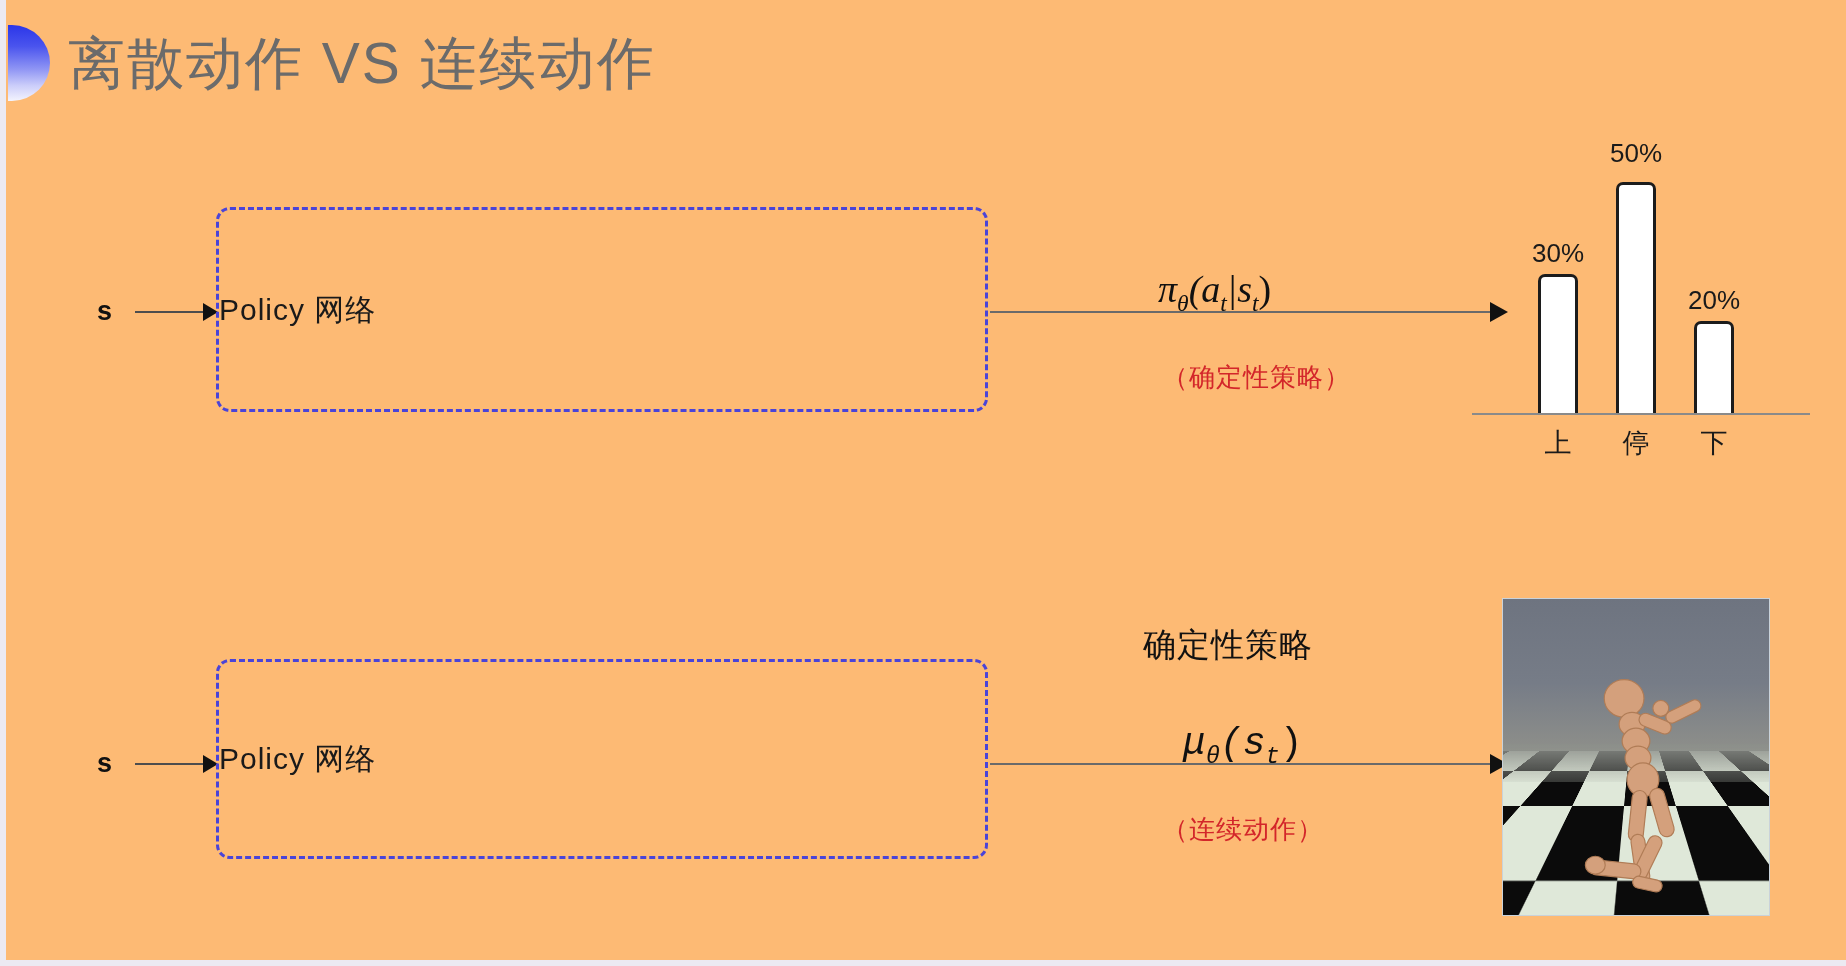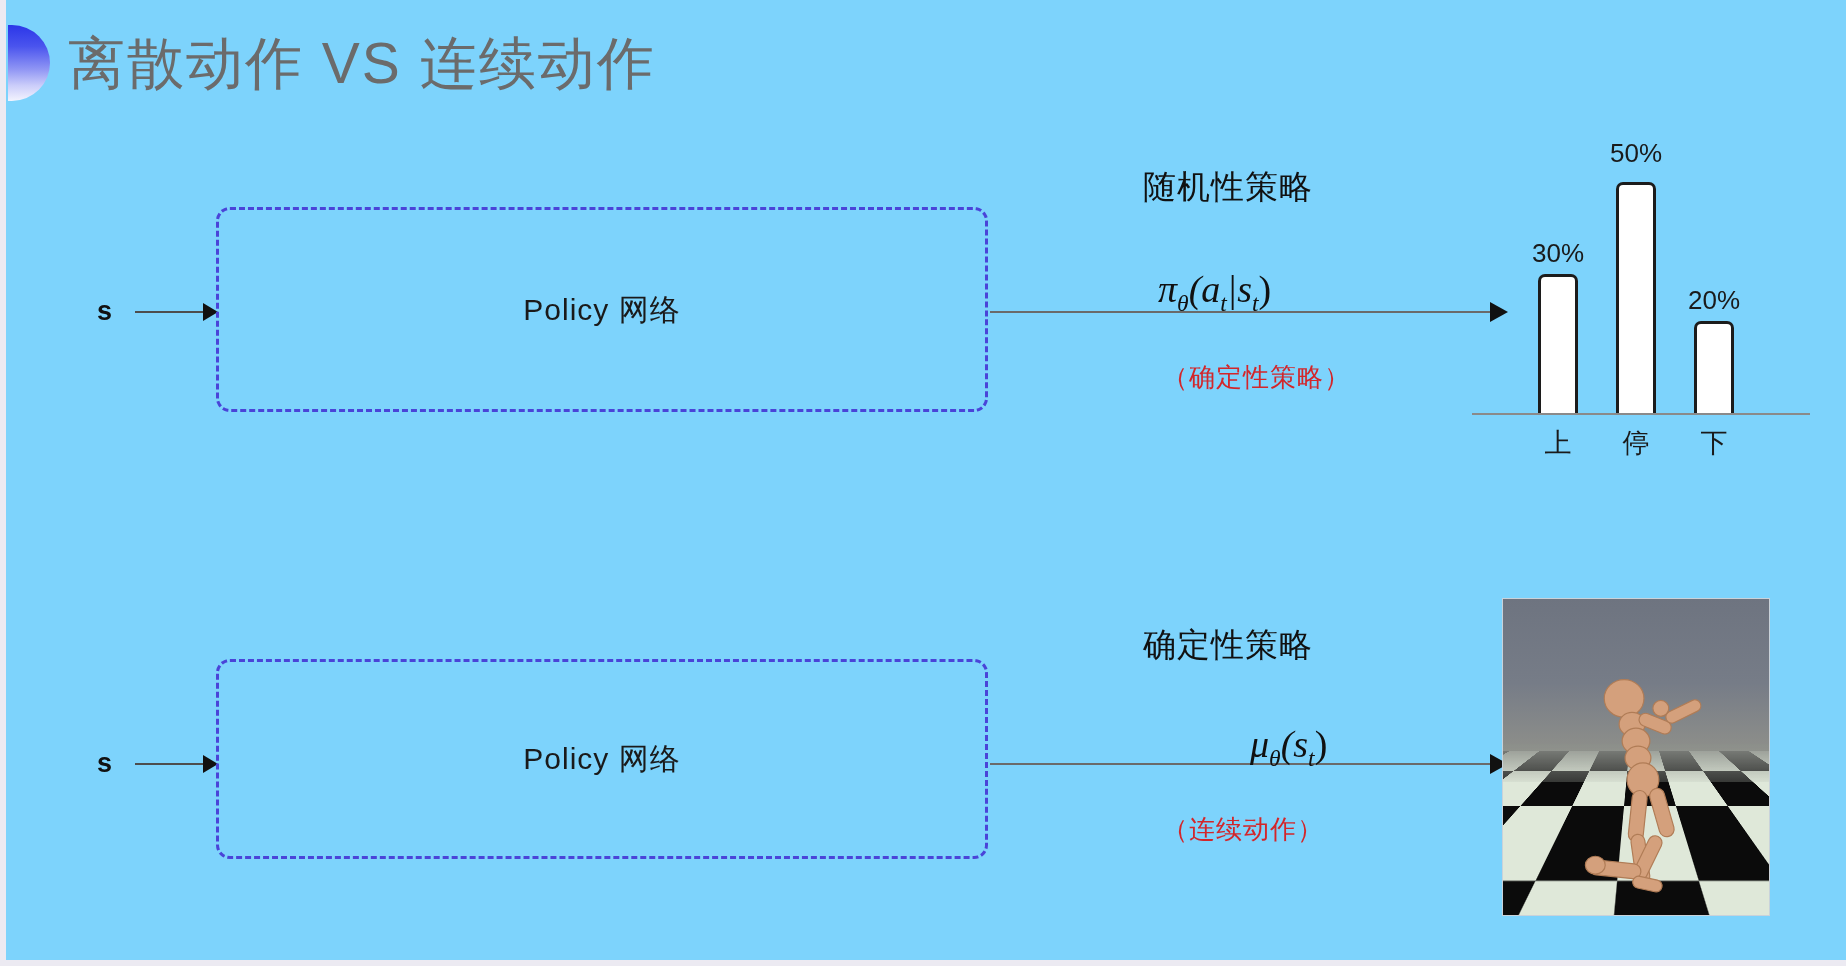"离散动作 VS 连续动作" .slide { background: #7dd3fc -> #fdba74 }
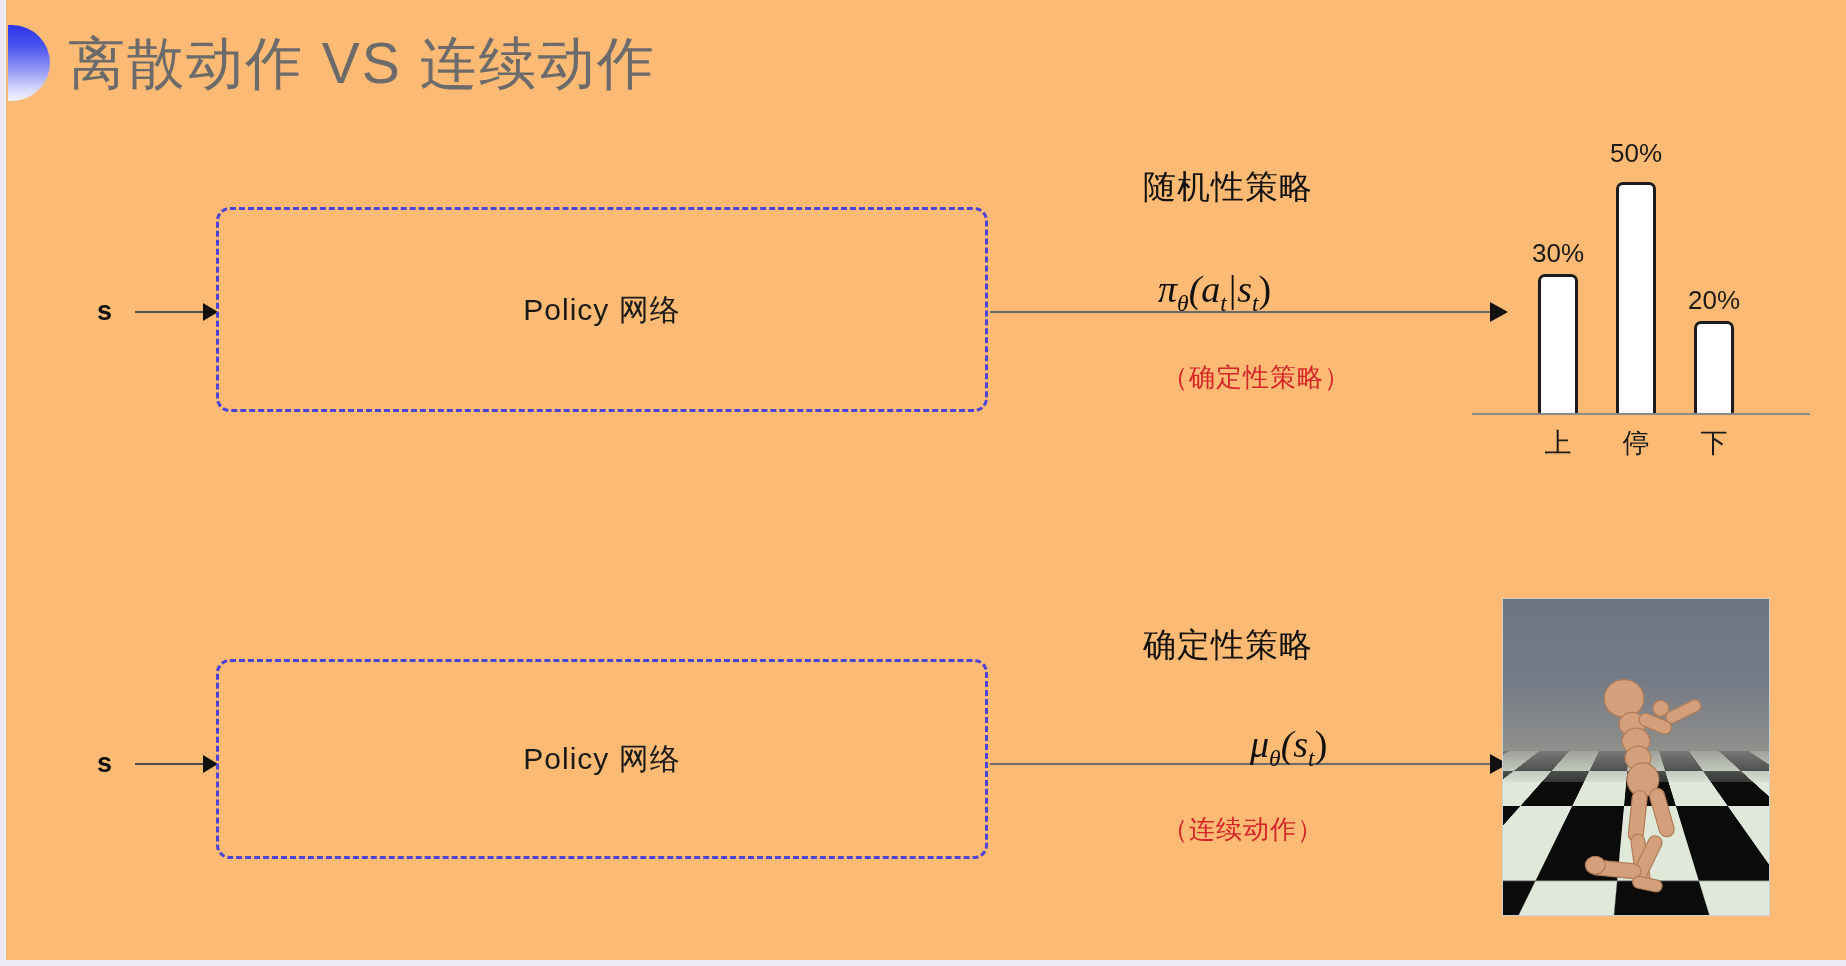"随机性策略" div.ann-title { html: <div>随机性策略</div> -> none }
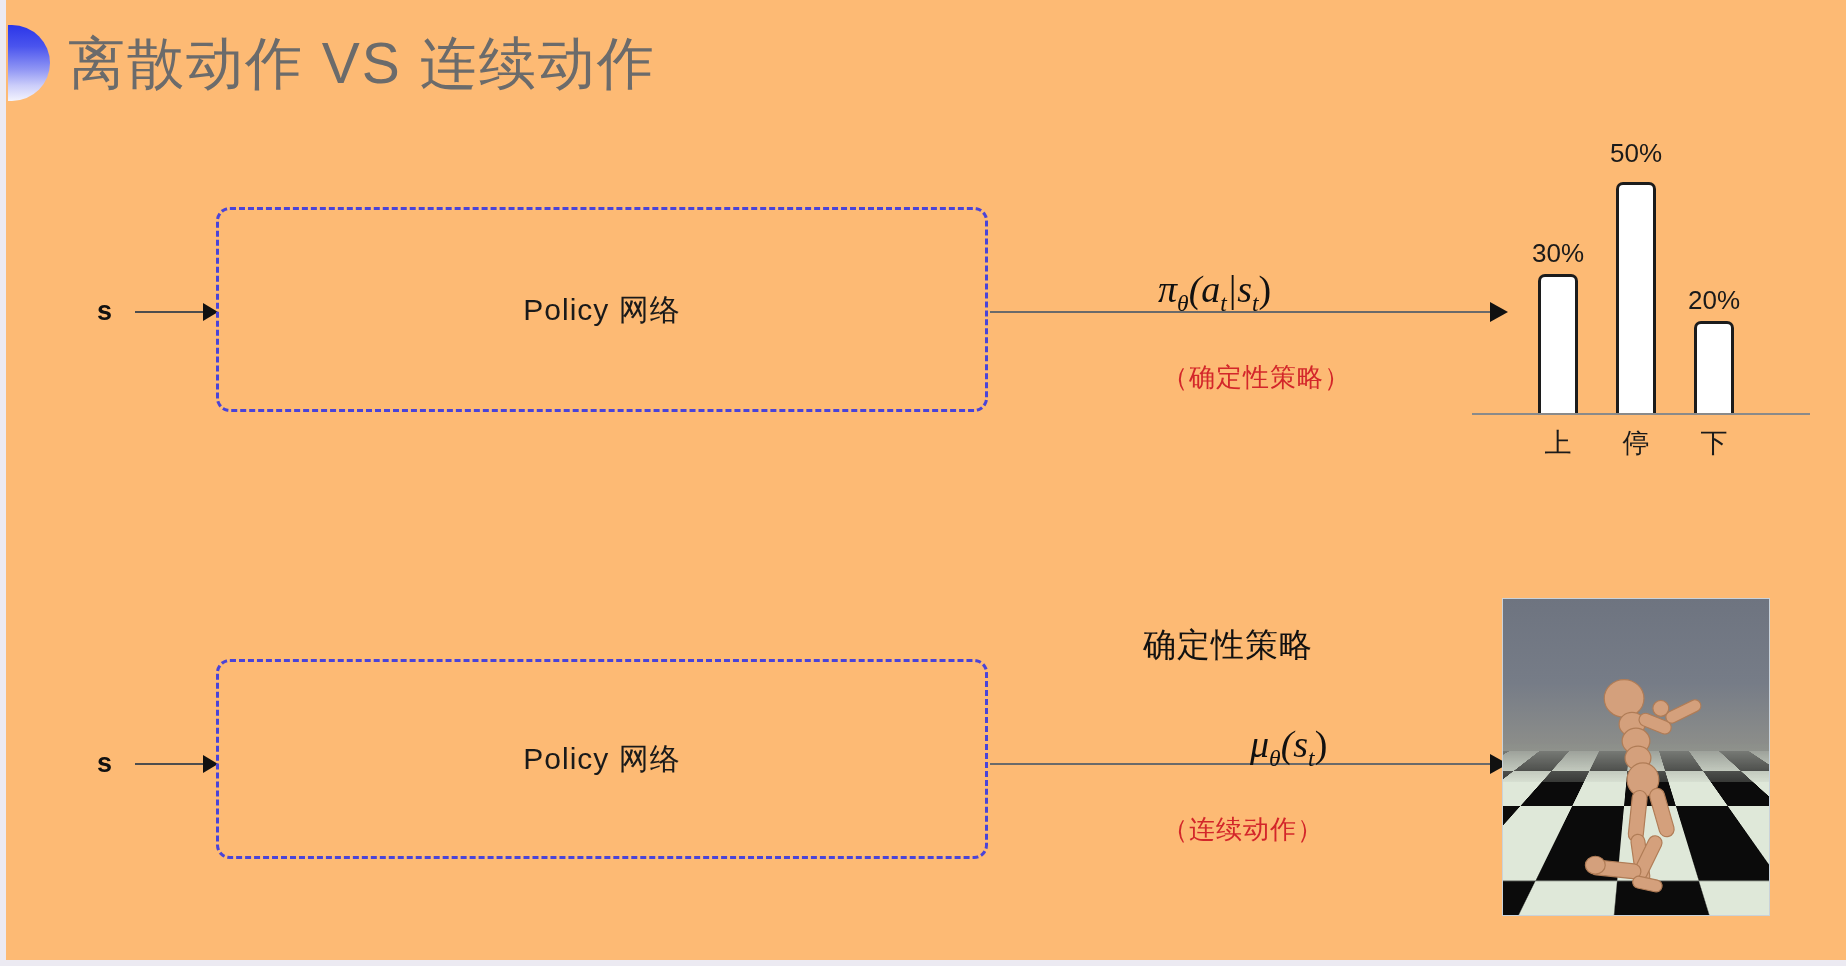"Policy 网络" .policy-box .box-label { text-align: center -> left }
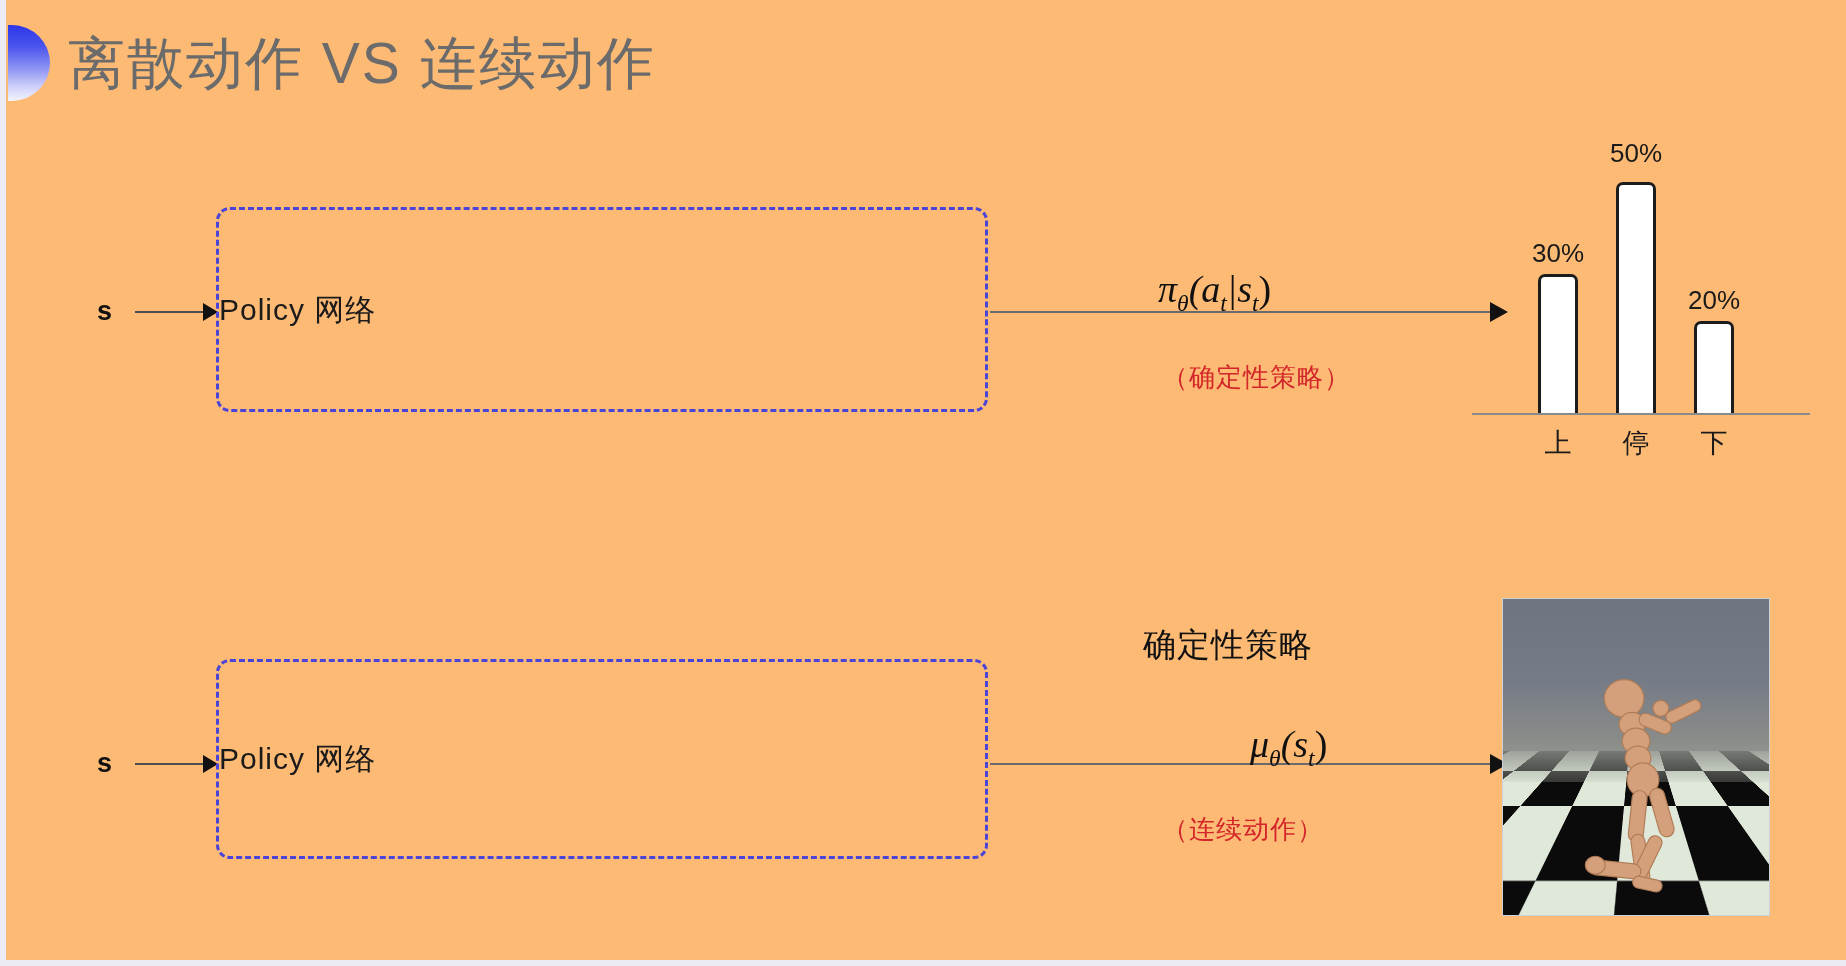"μθ(st)" #ann-formula-bottom { font-family: none -> Liberation Mono, monospace; left: 1250px -> 1183px }
